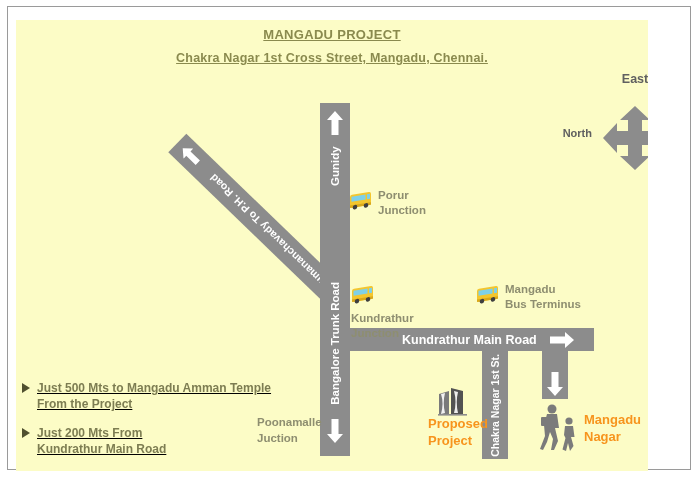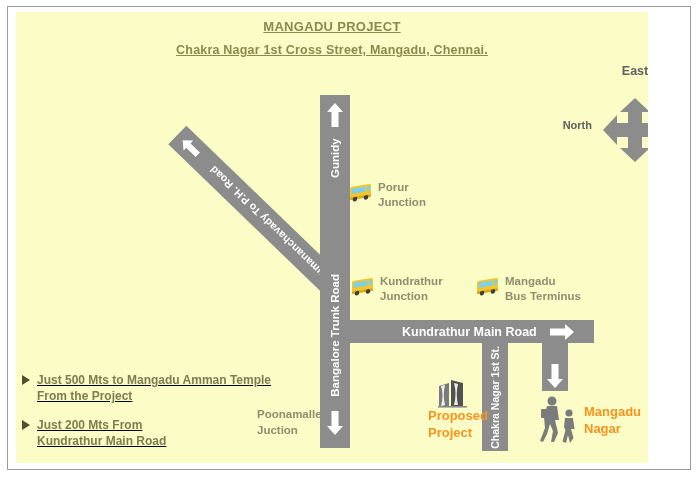"MANGADU PROJECT" .map { top: 12px -> 20px }
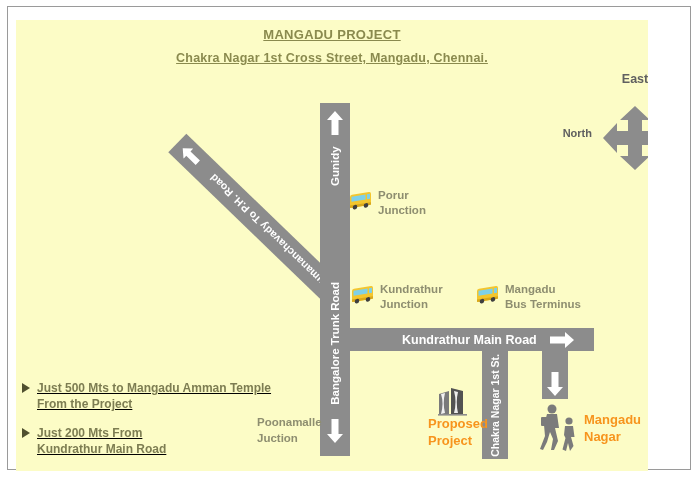"Kundrathur" .stop-kundrathur { flex-direction: none -> column }
